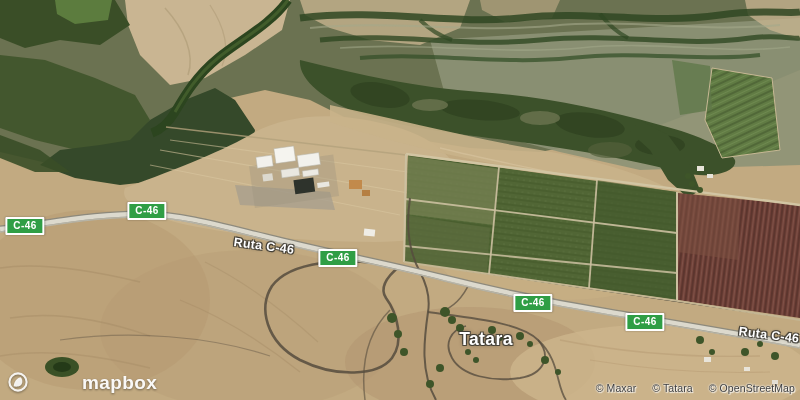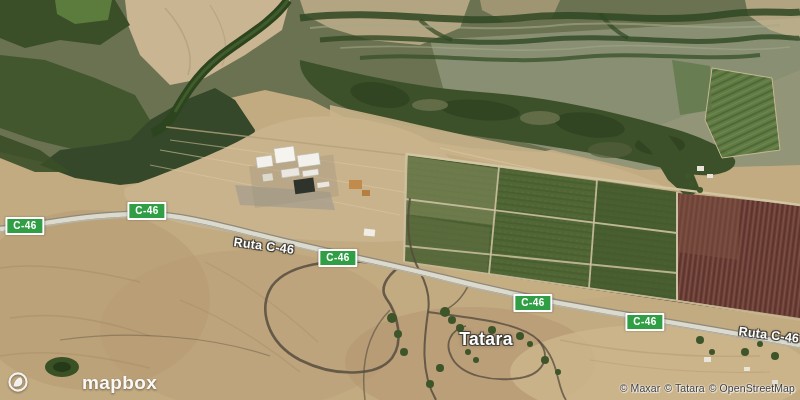"© Maxar" .attribution a { margin-left: 4px -> 16px }
